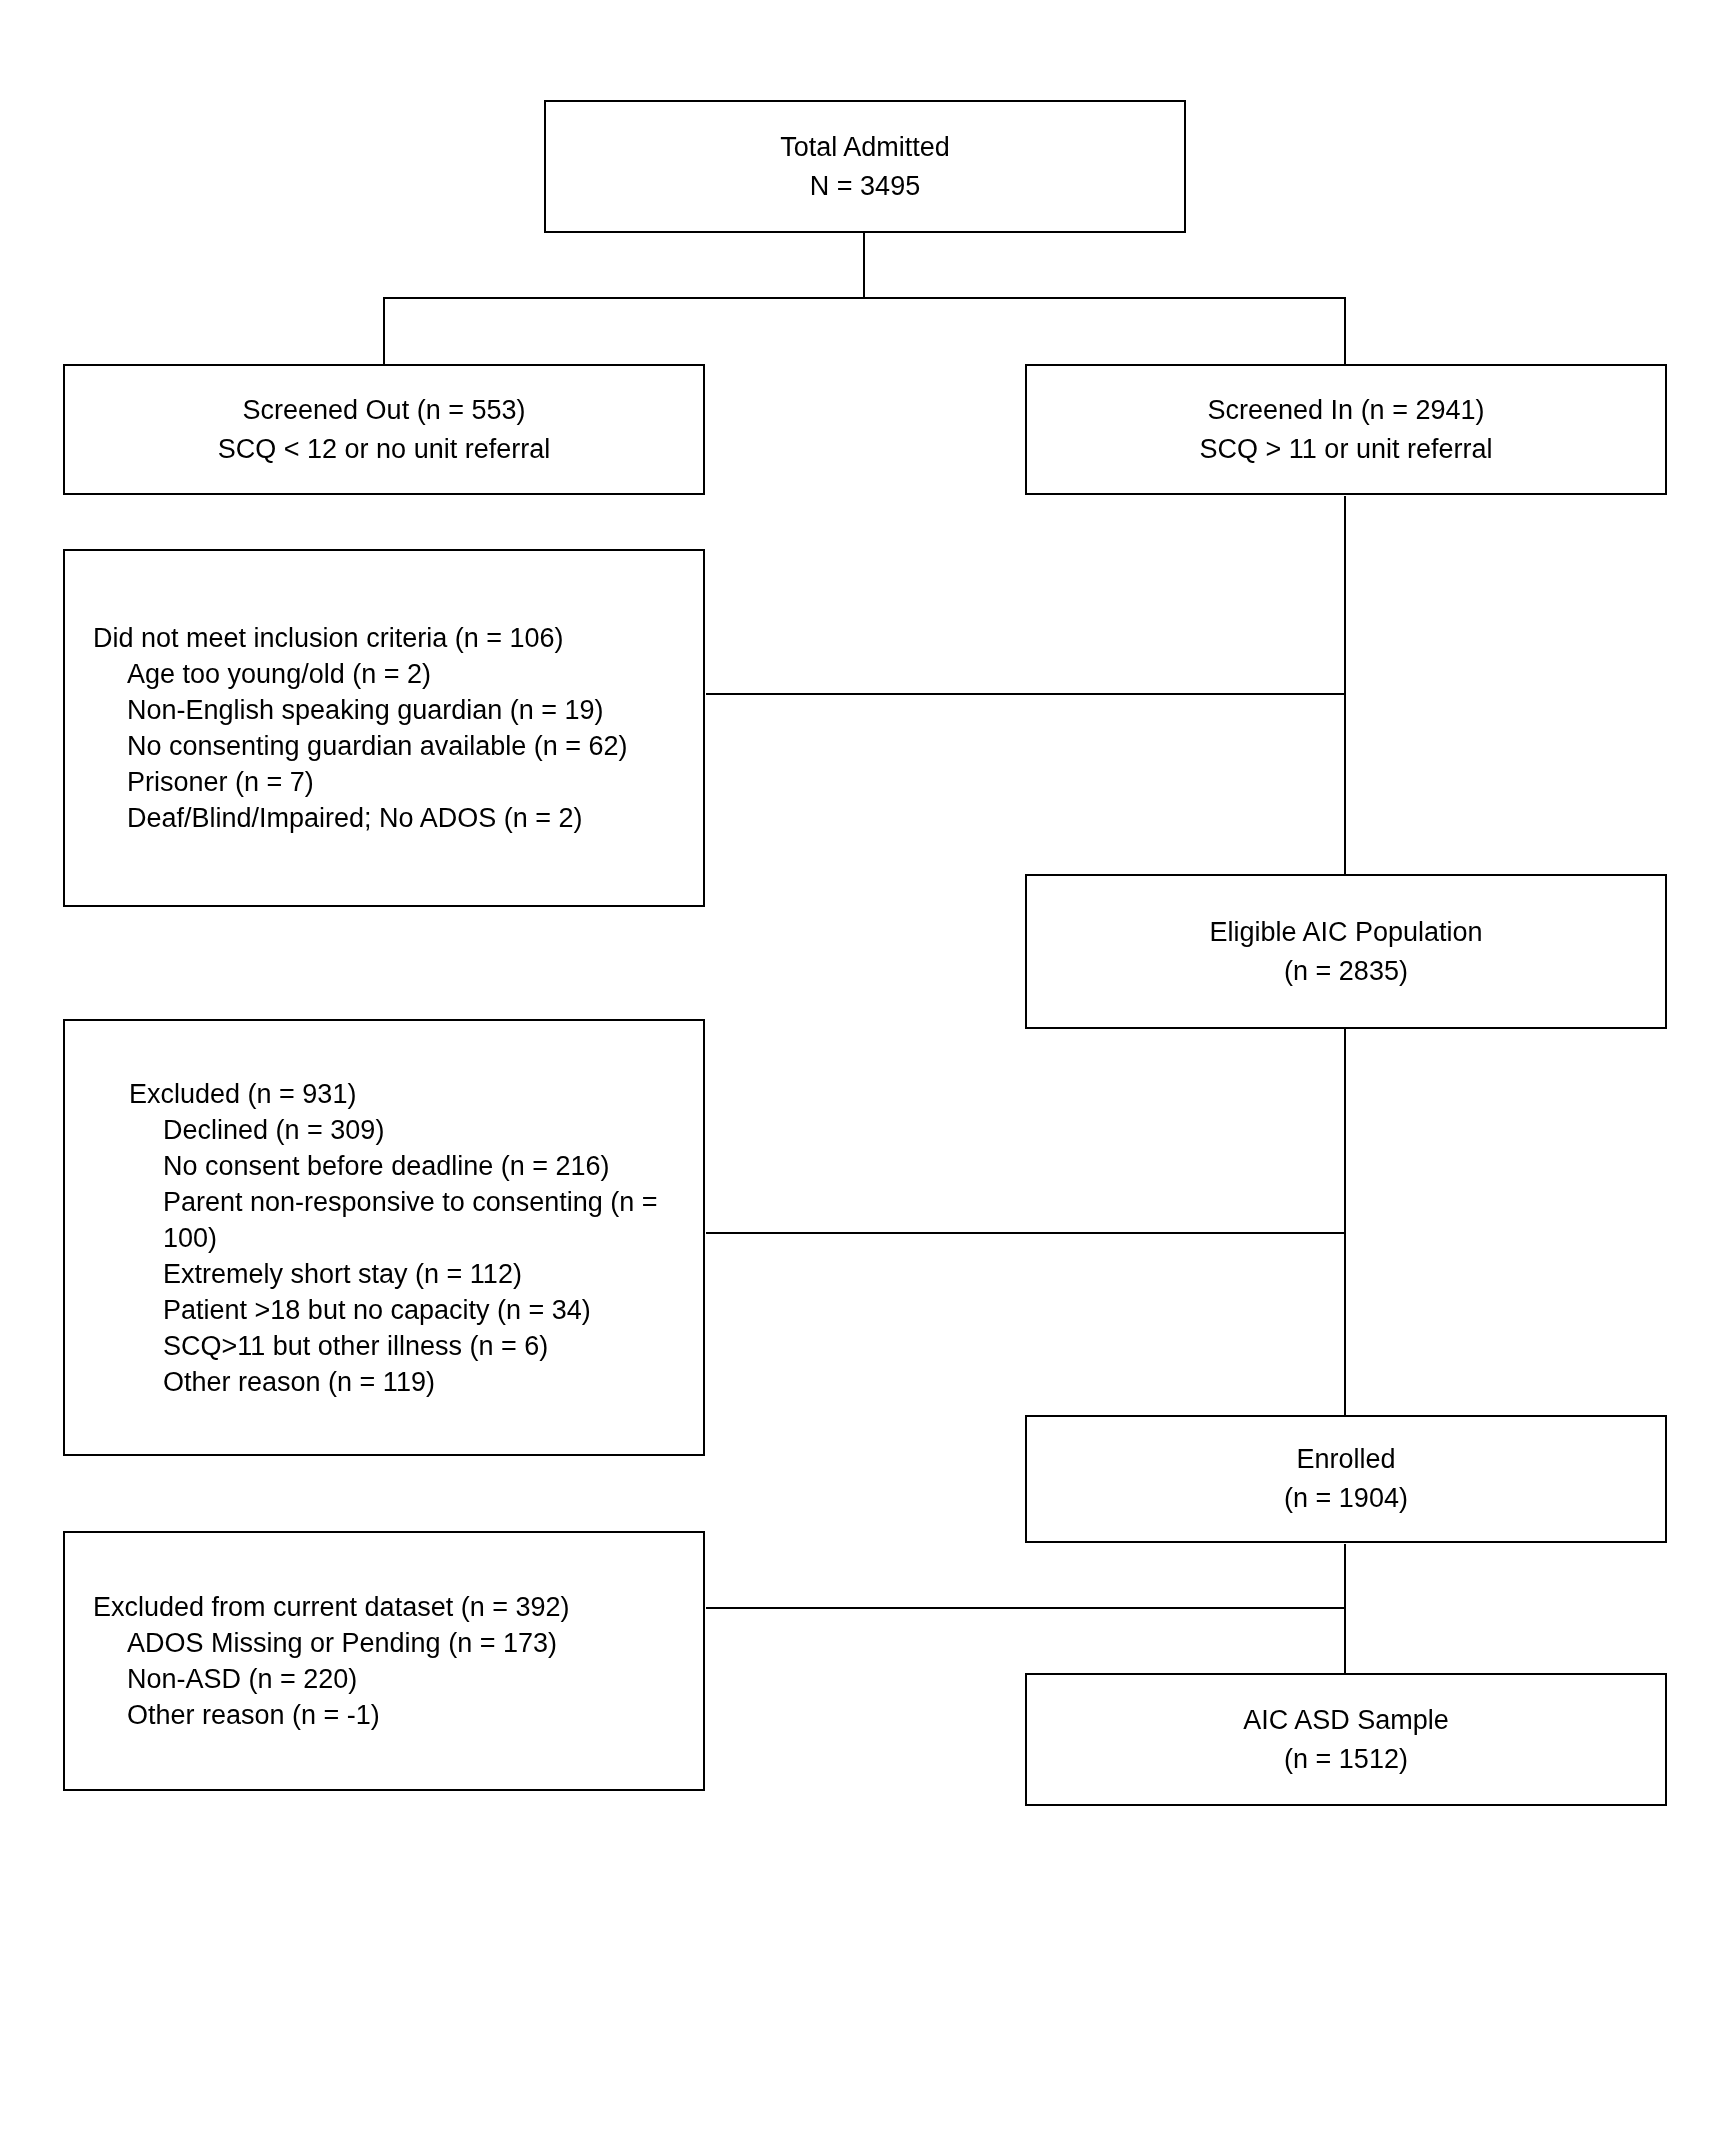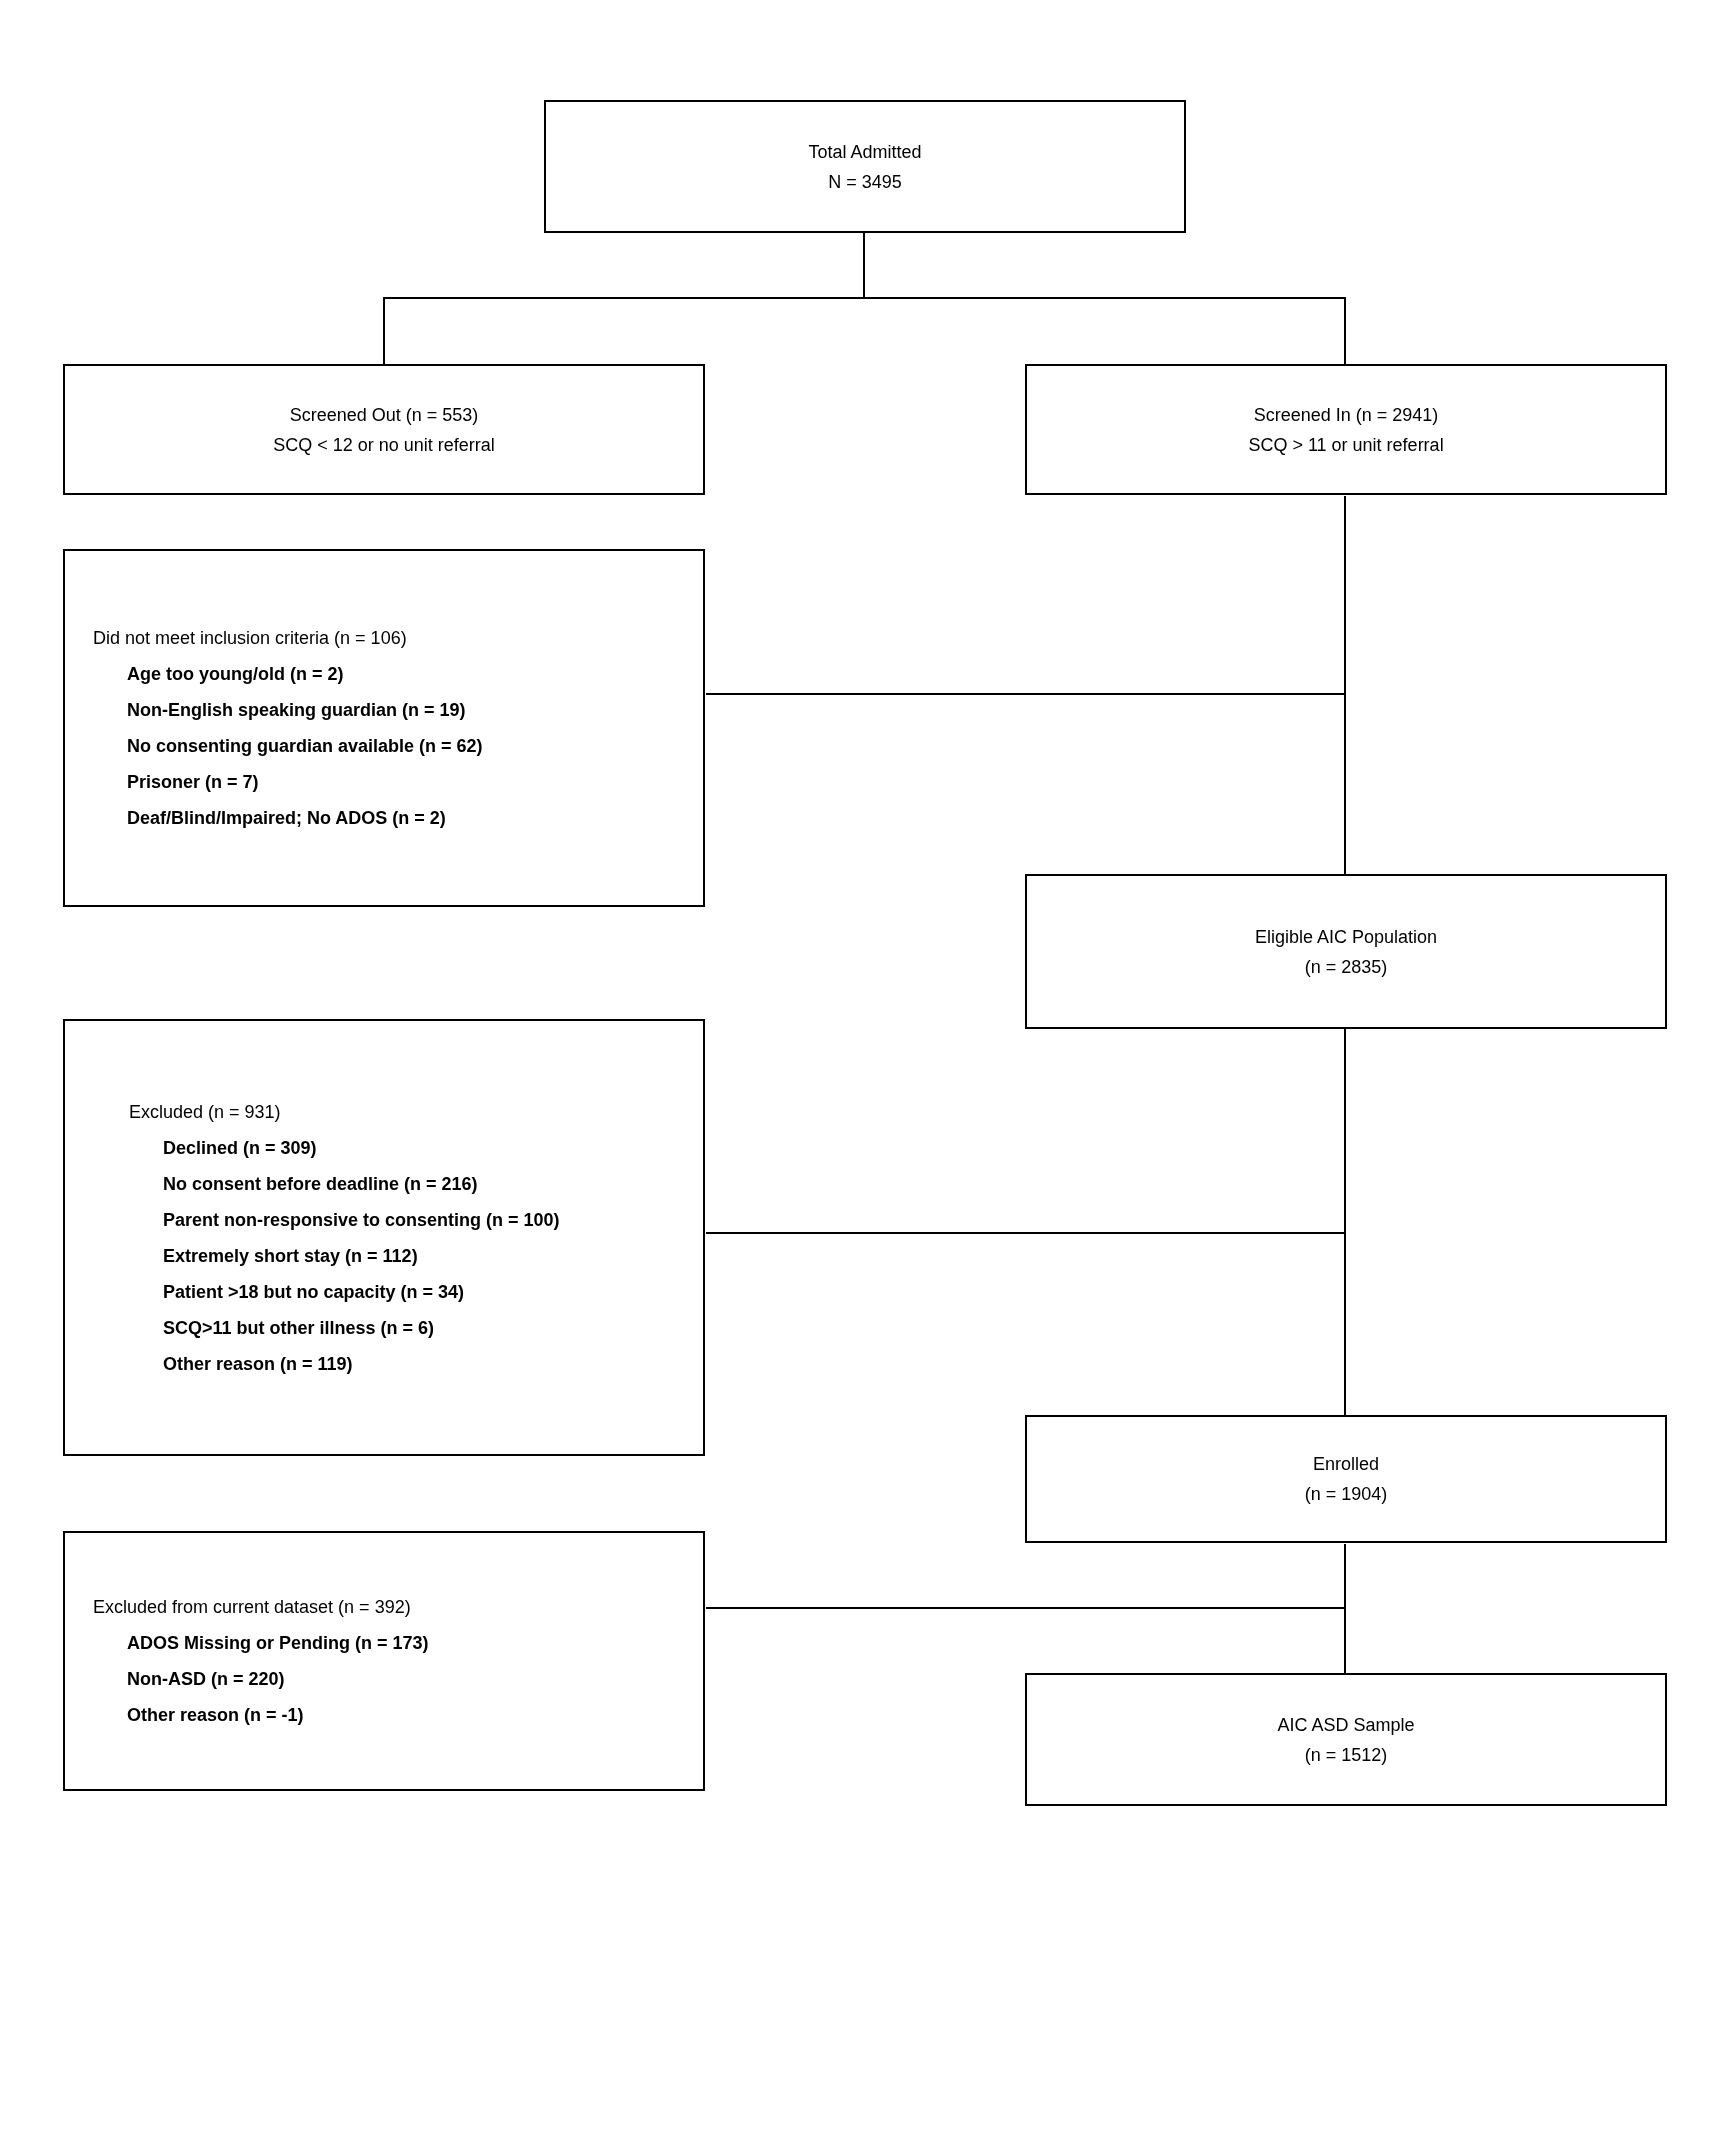"Total Admitted" .canvas { font-size: 18px -> 27px }
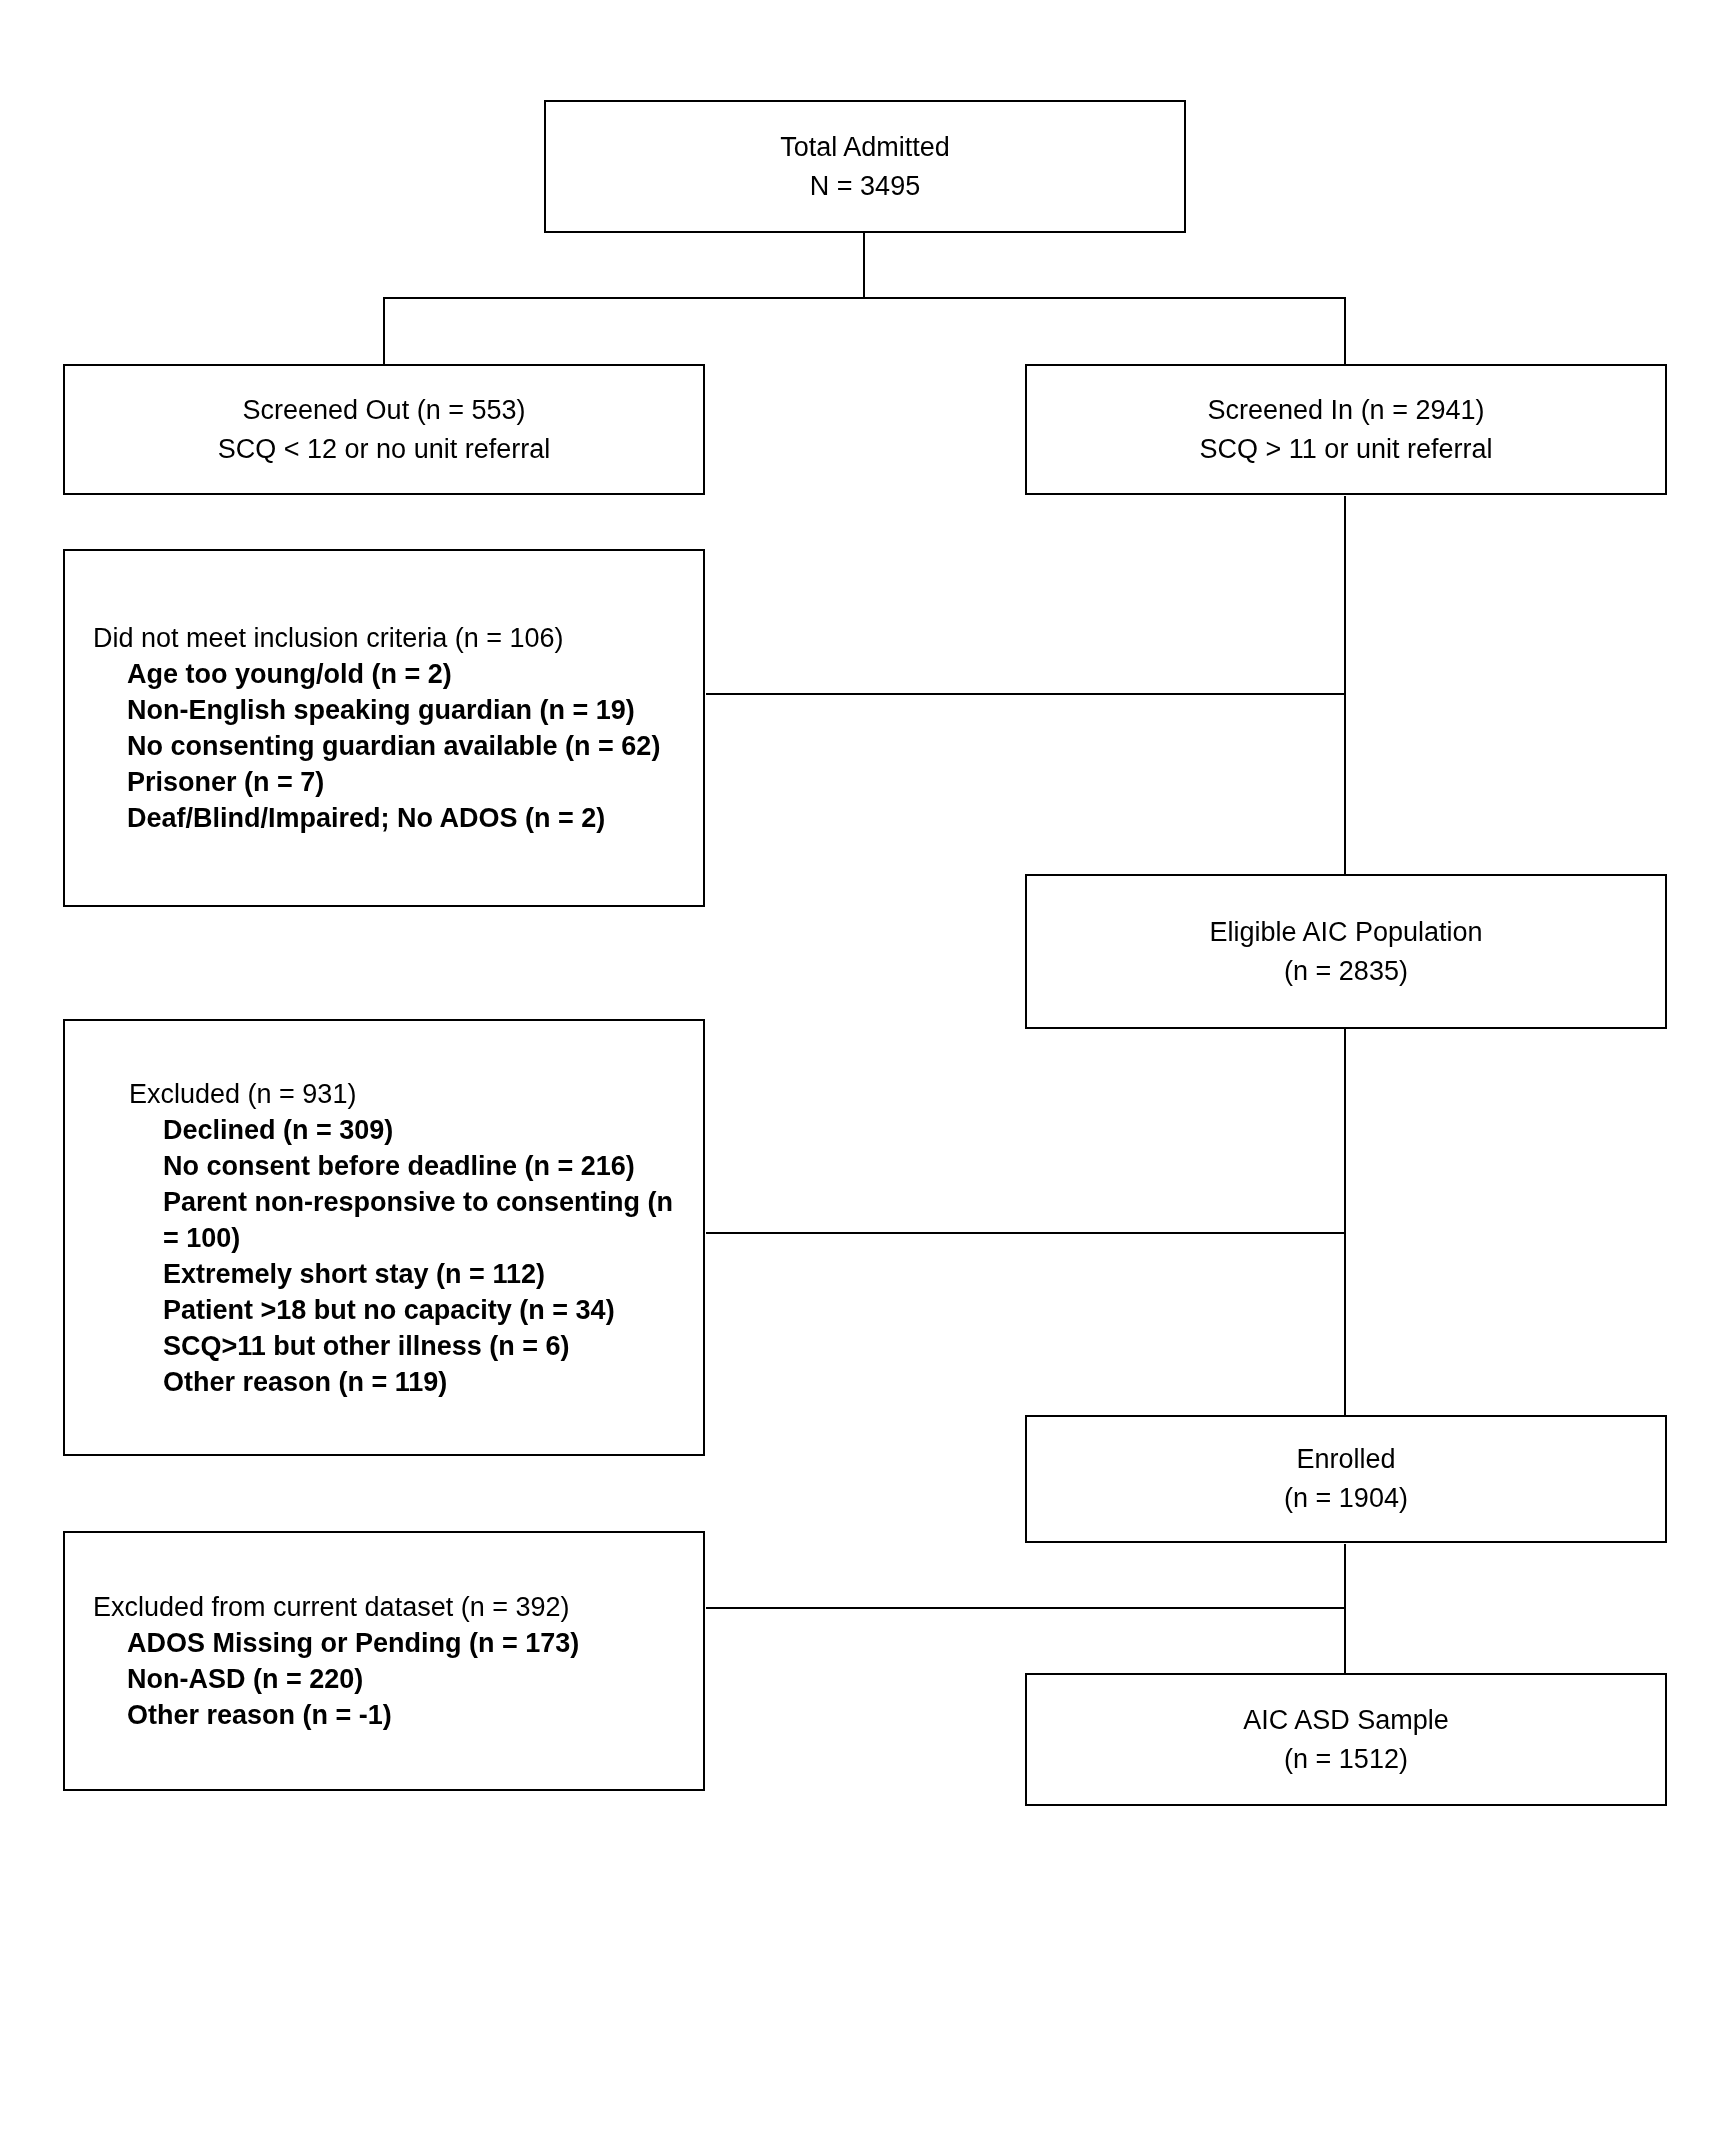"Age too young/old (n =" .list-inner .list-item { font-weight: bold -> none }
